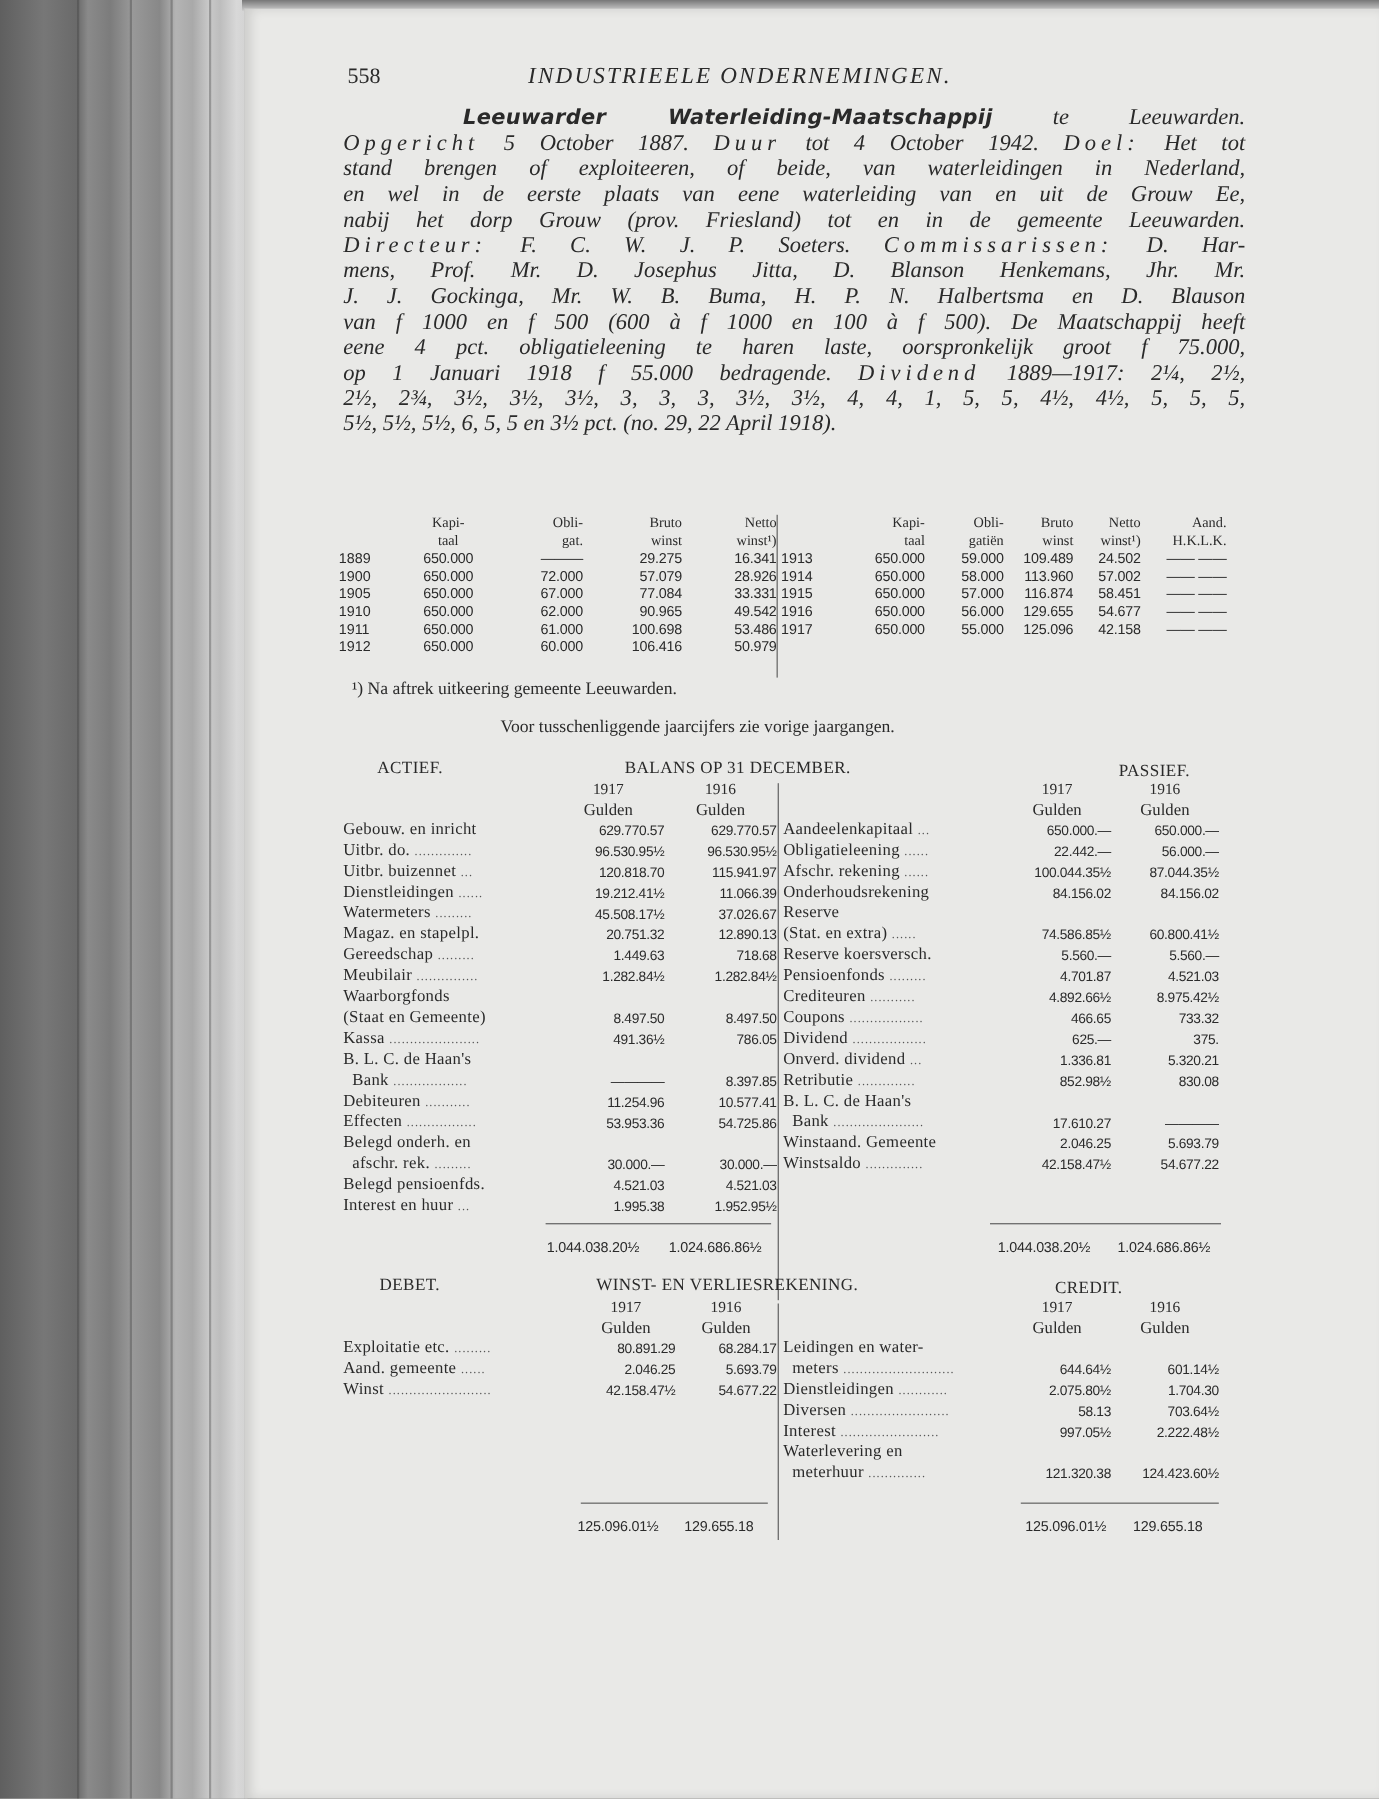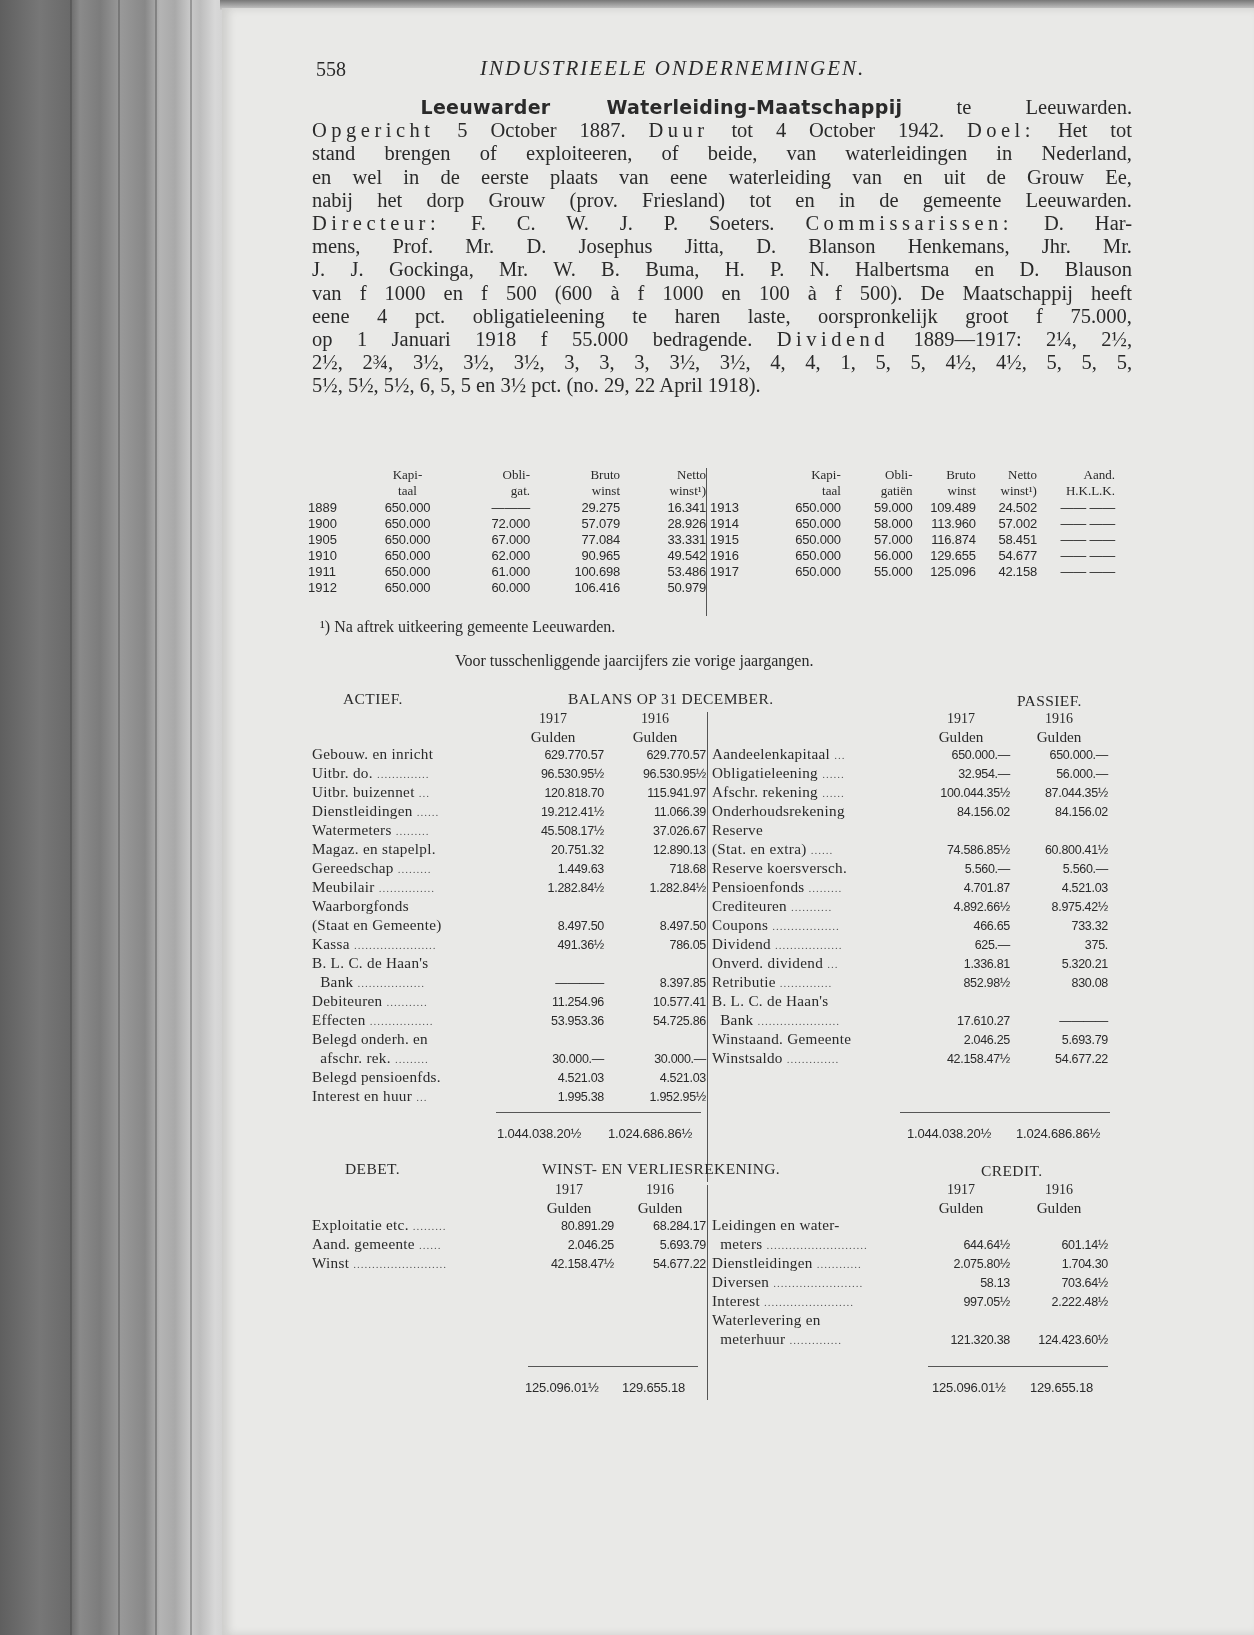"Leeuwarder Waterleiding-Maatschappij te" .body-text .line { font-style: none -> italic }
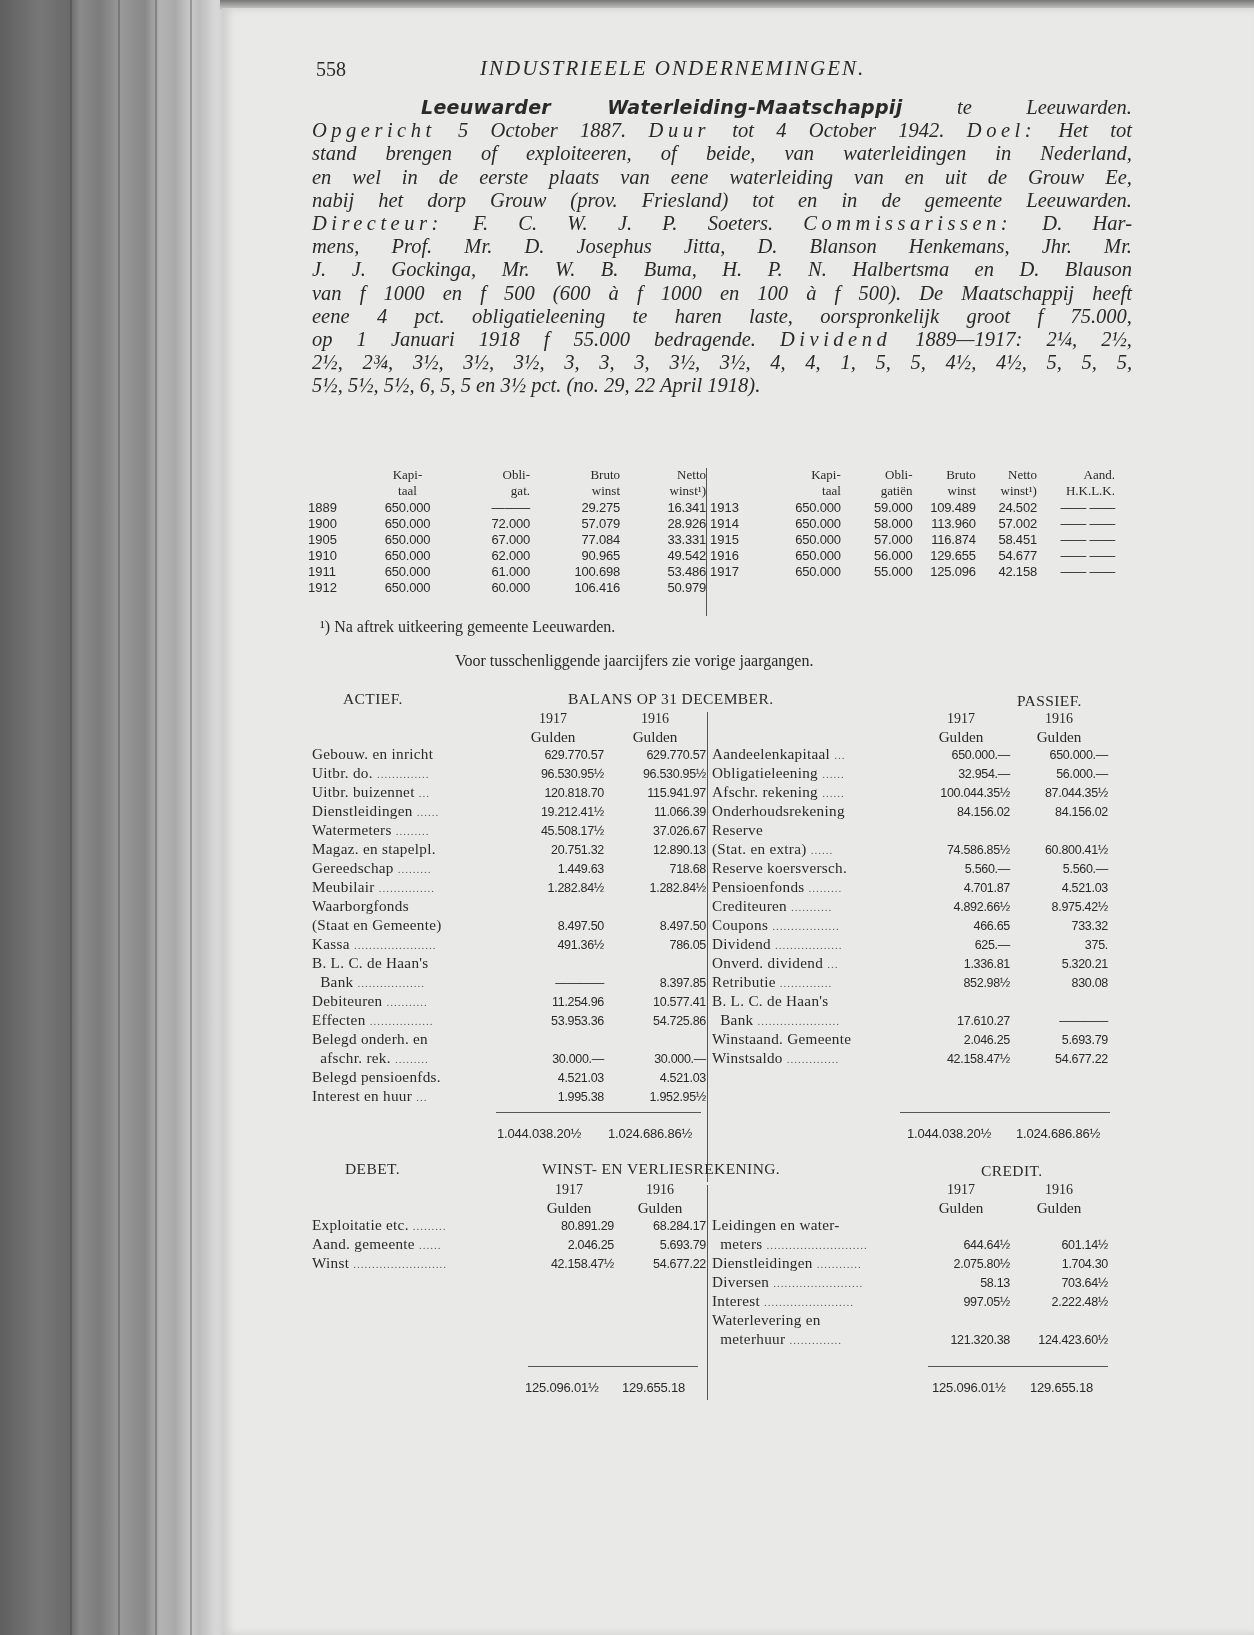"32.954.—" td.v { text: 32.954 -> 22.442 }
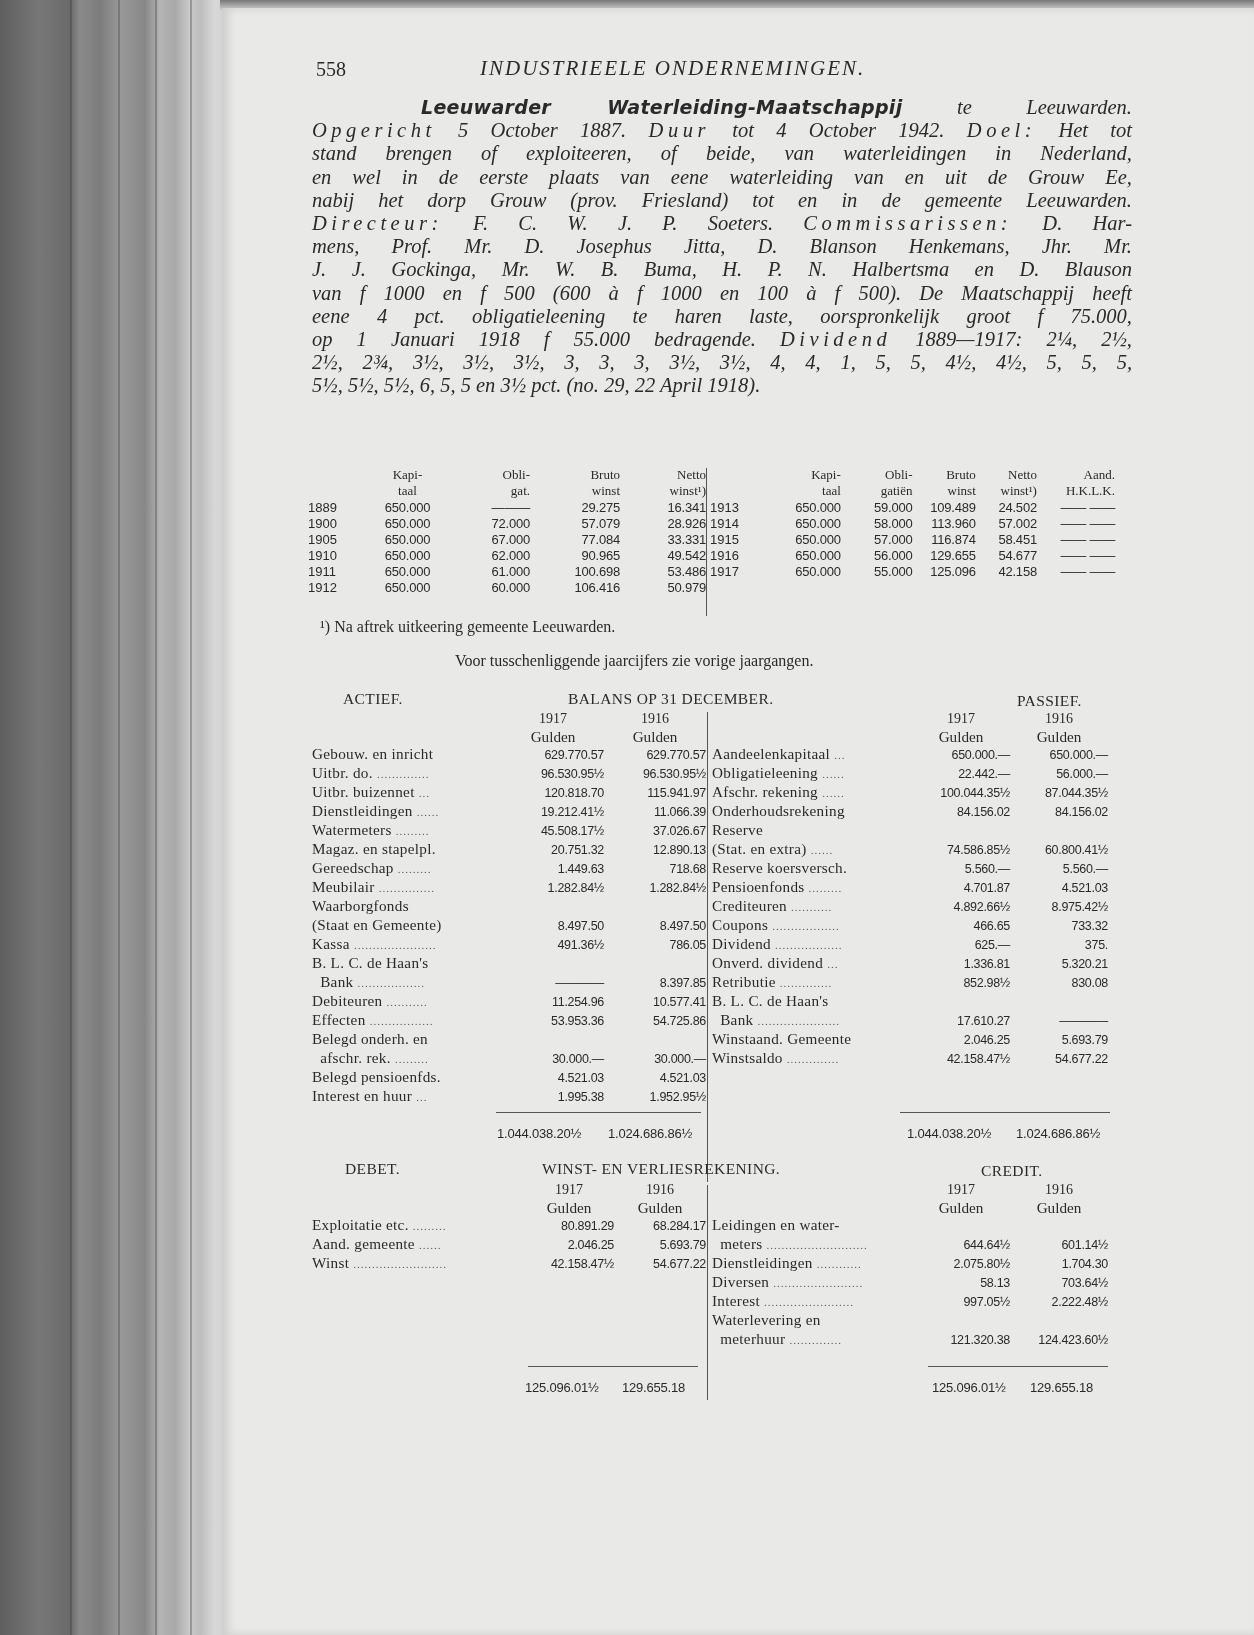"CREDIT." div.abs { left: 981px -> 959px }
